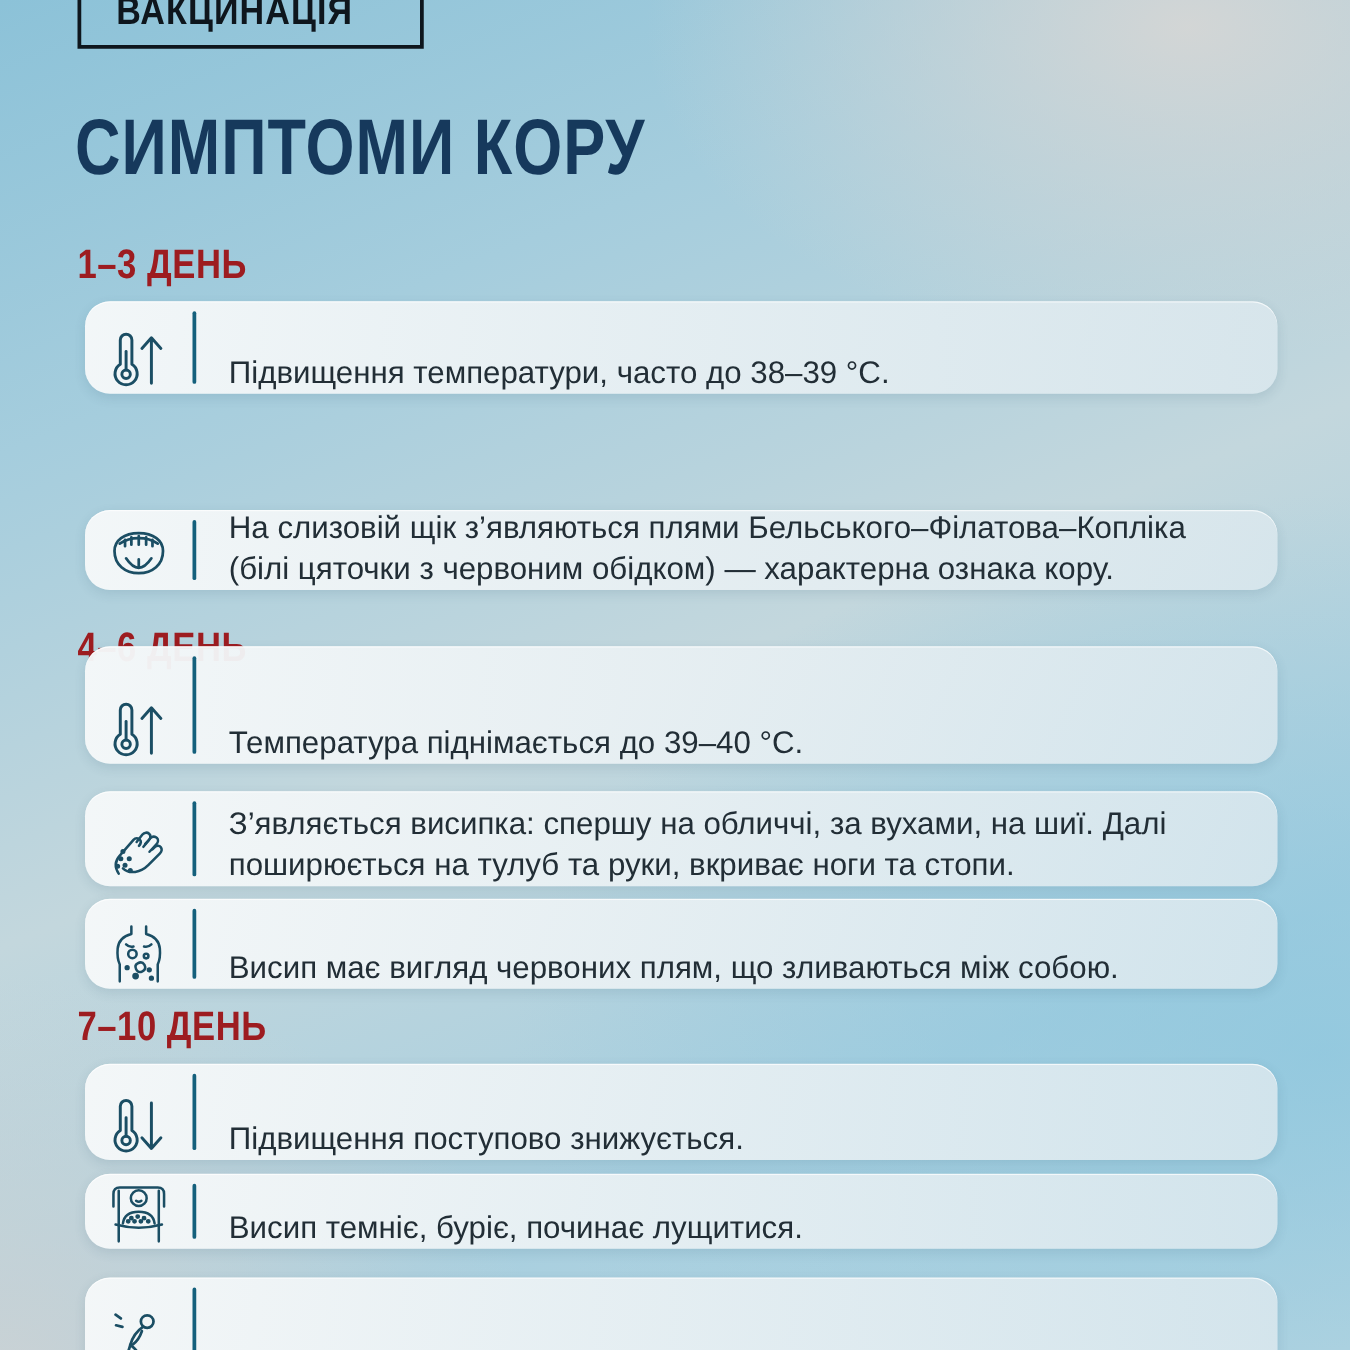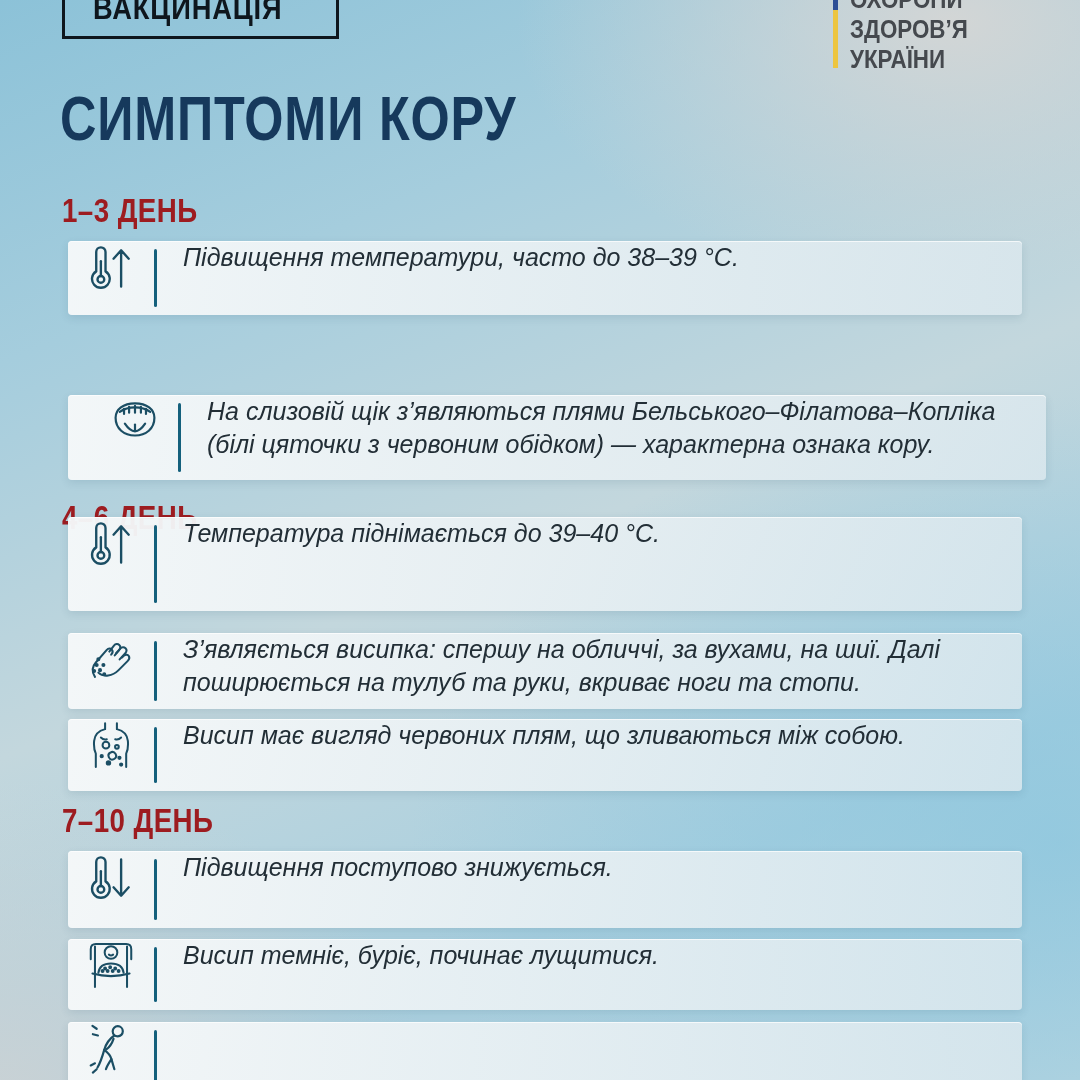"ЗДОРОВ’Я" div.logo { html: <div> <div> <div></div> <div></div> </div> <div> <div>ОХОРОНИ</div> <div>ЗДОРОВ’Я</div> <div>УКРАЇНИ</div> </div> </div> -> none }
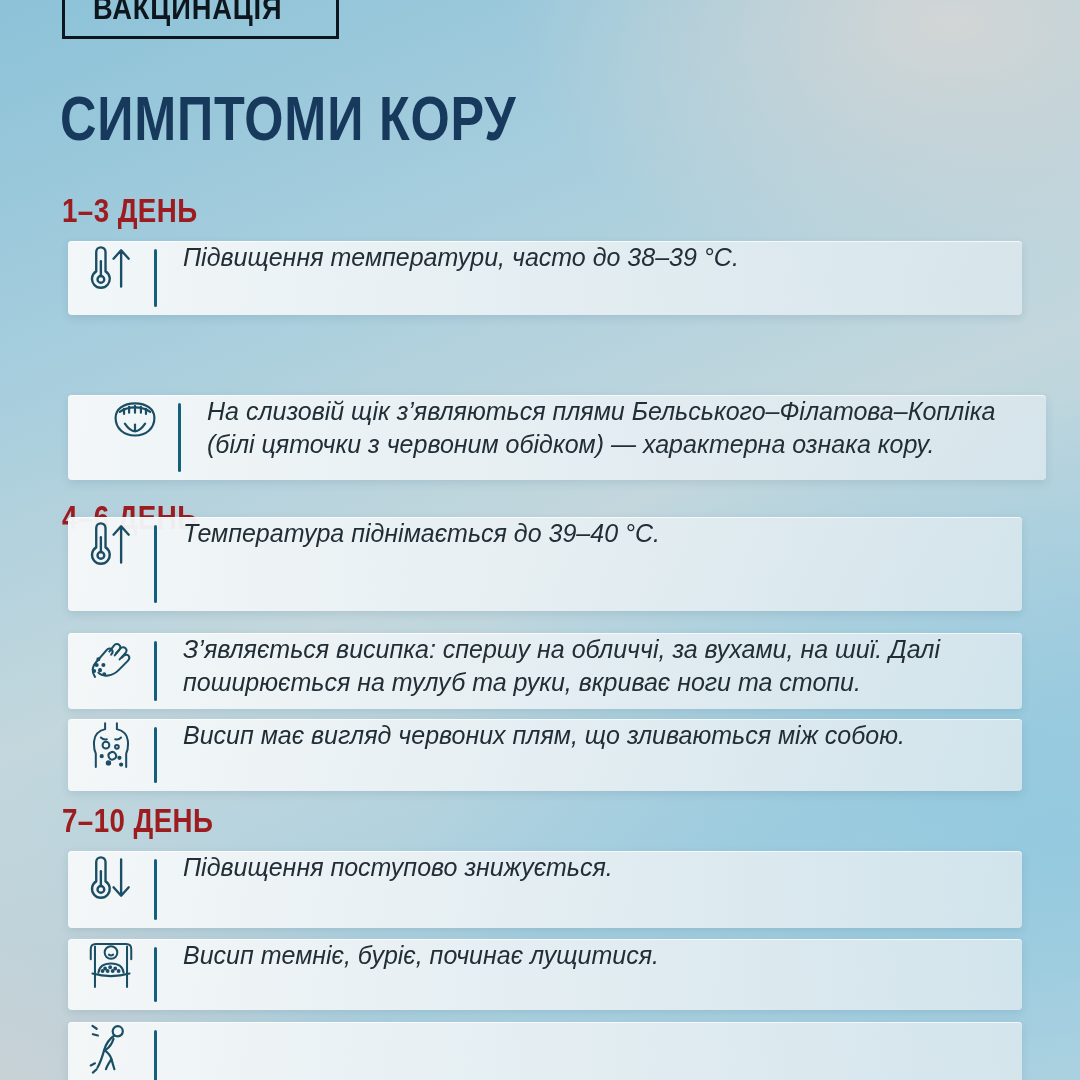"Підвищення температури, часто до 38–39" .card { align-items: flex-start -> flex-end; border-radius: 4px -> 20px; font-style: italic -> none }
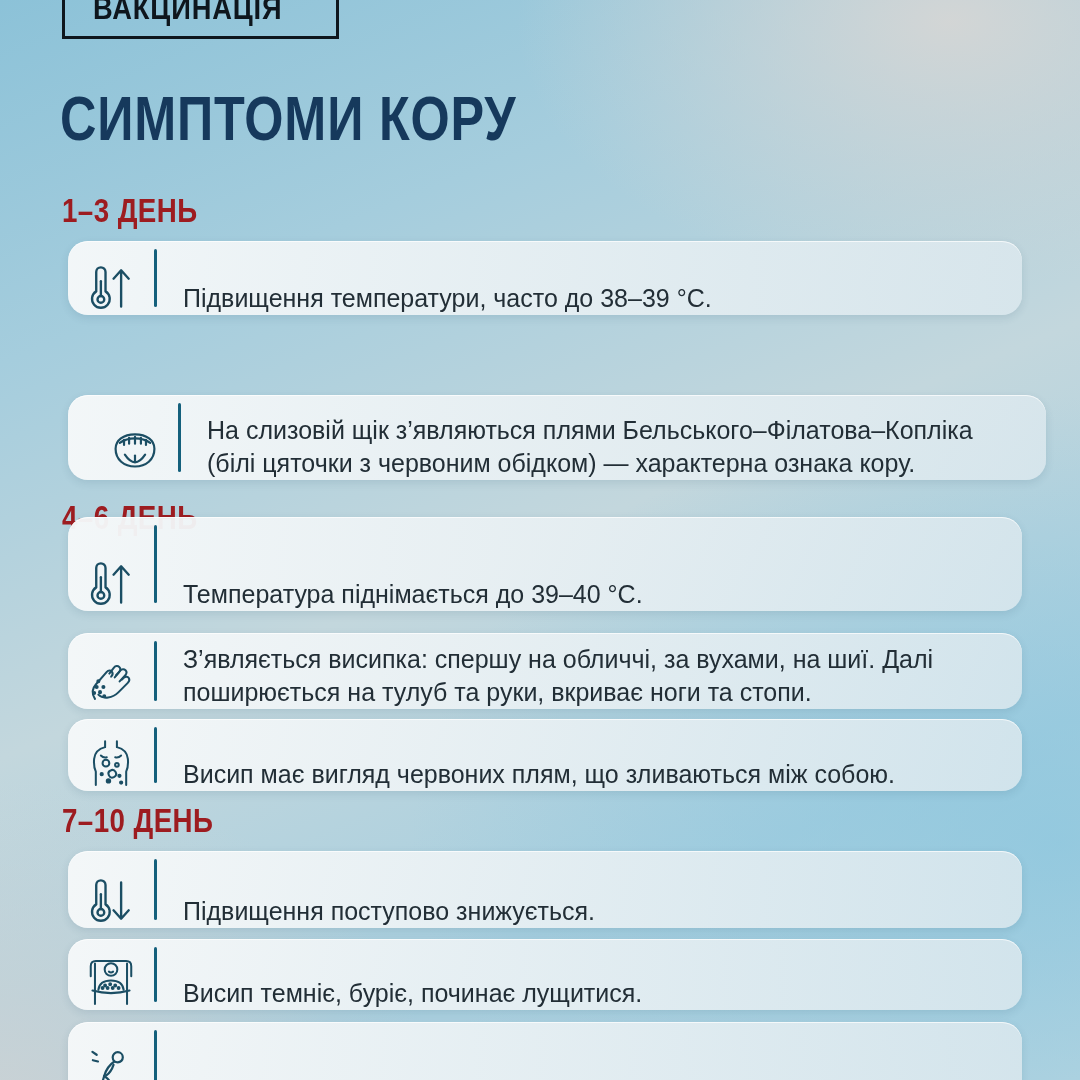"На слизовій щік з’являються плями" .c3 { height: 85px -> 64px; padding-left: 24px -> none; top: 395px -> 408px }
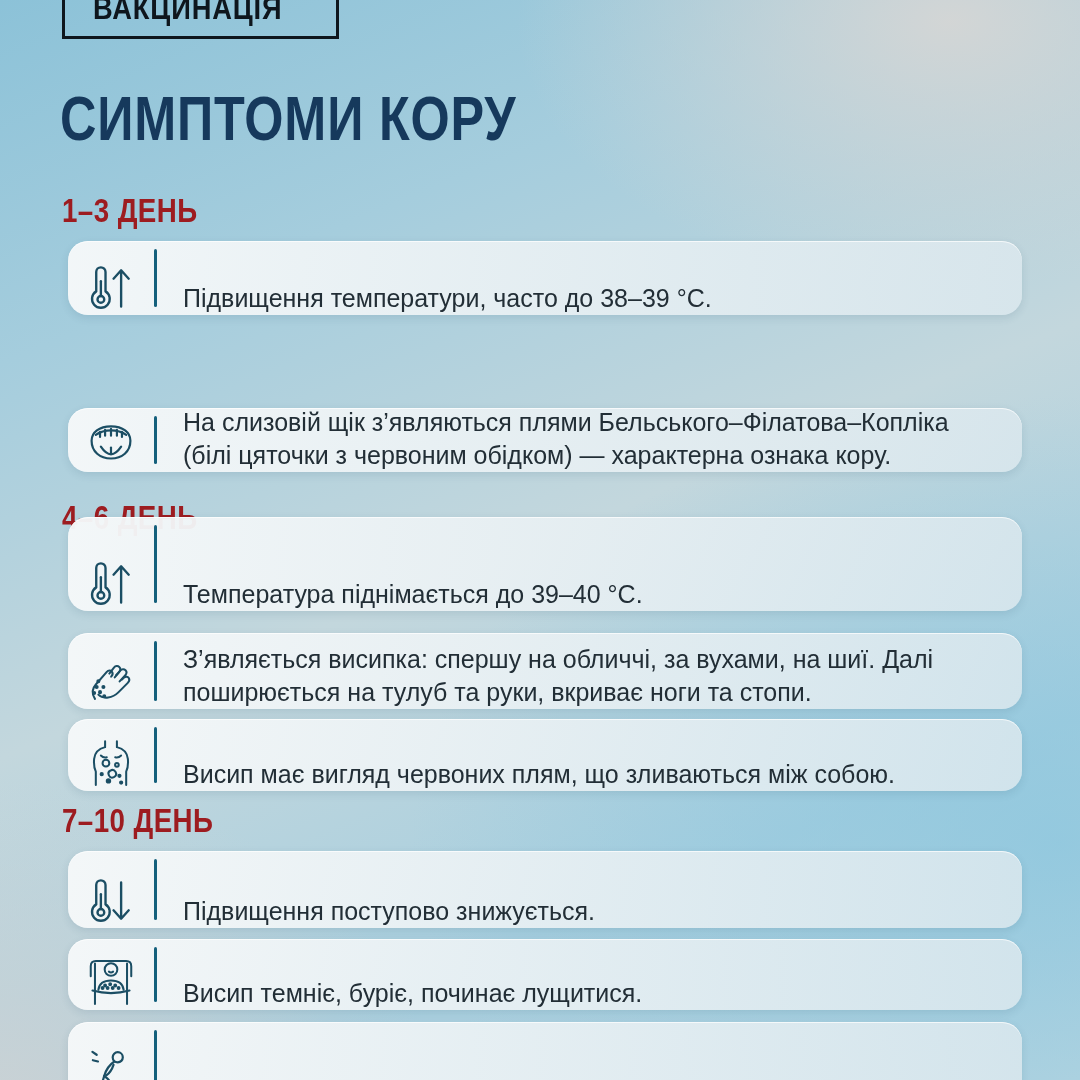"Висип темніє, буріє, починає лущитися." .c8 { height: 71px -> 60px }
